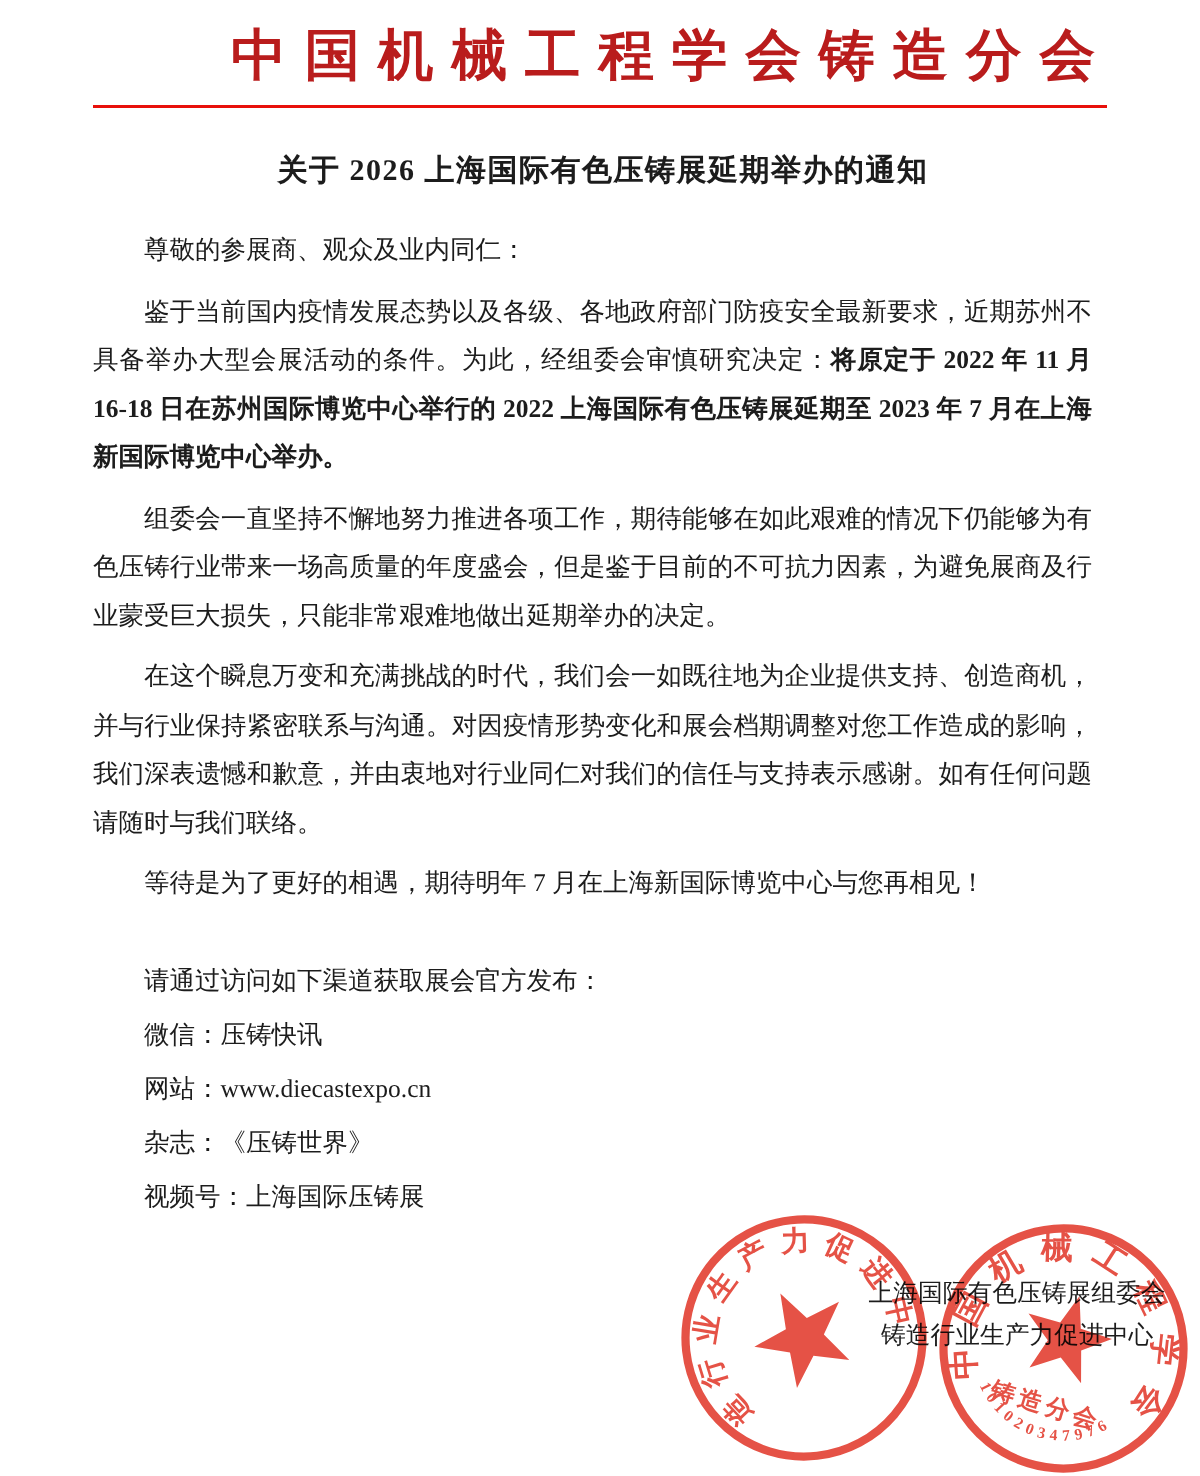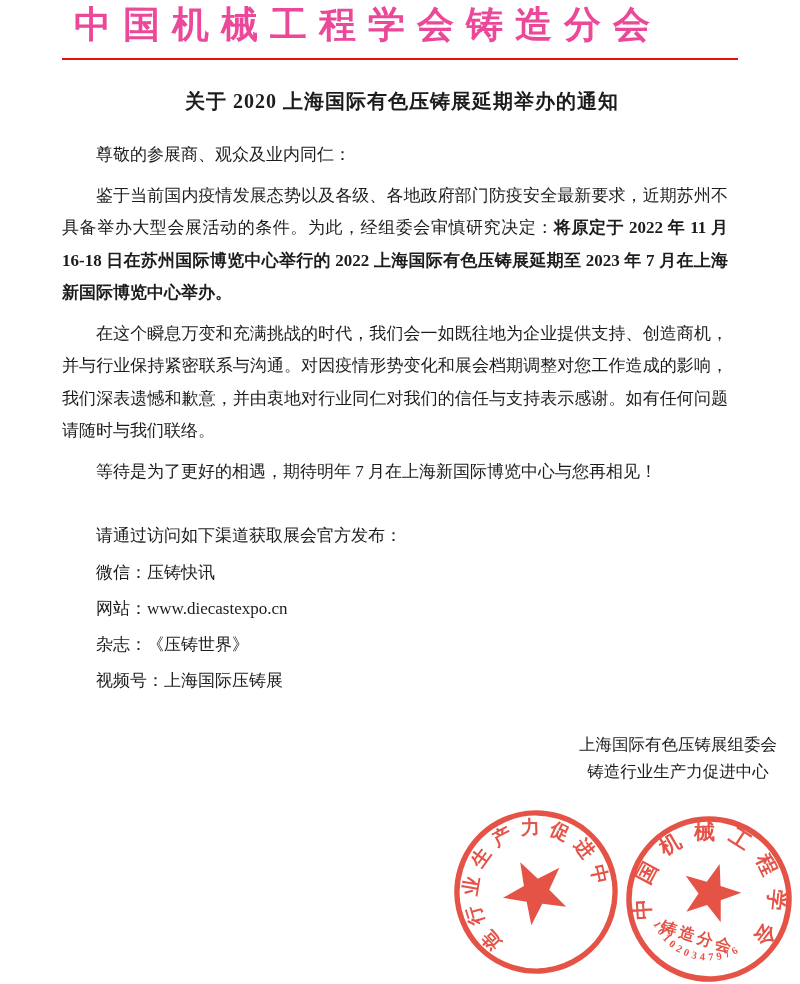"中国机械工程学会铸造分会" .org-header { color: #ec4899 -> #b91c1c; margin-top: 0 -> 12px; text-align: left -> right }
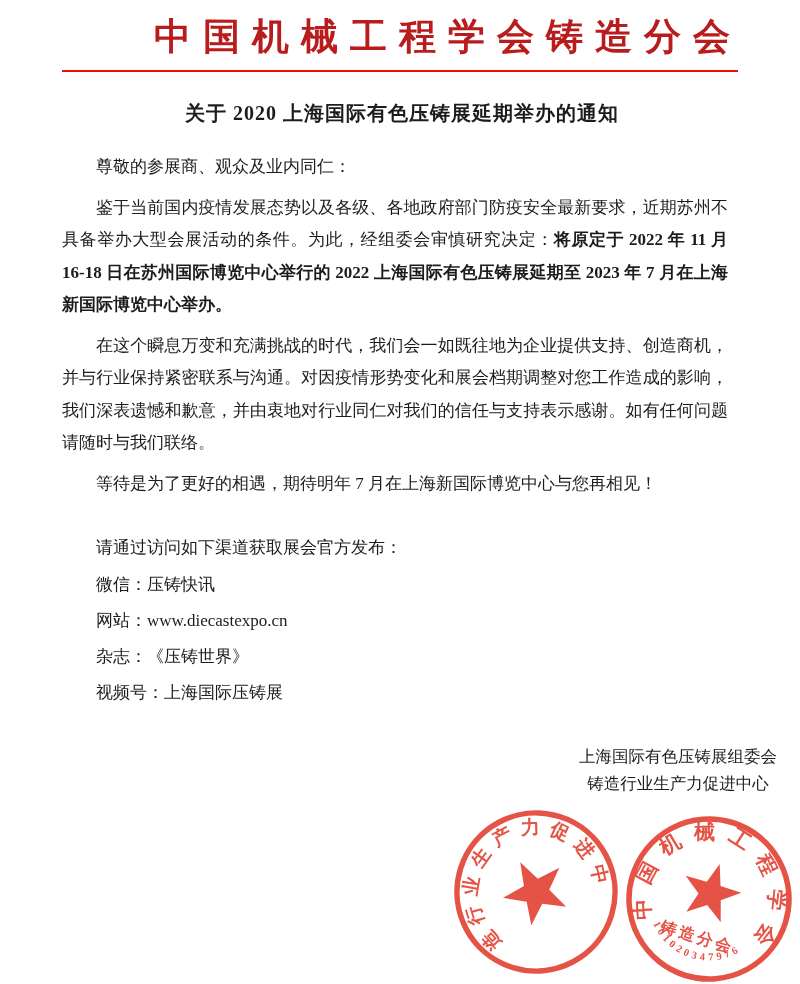"关于 2020 上海国际有色压铸展延期举办的通知" div.doc-title { text: 2020 -> 2026 }
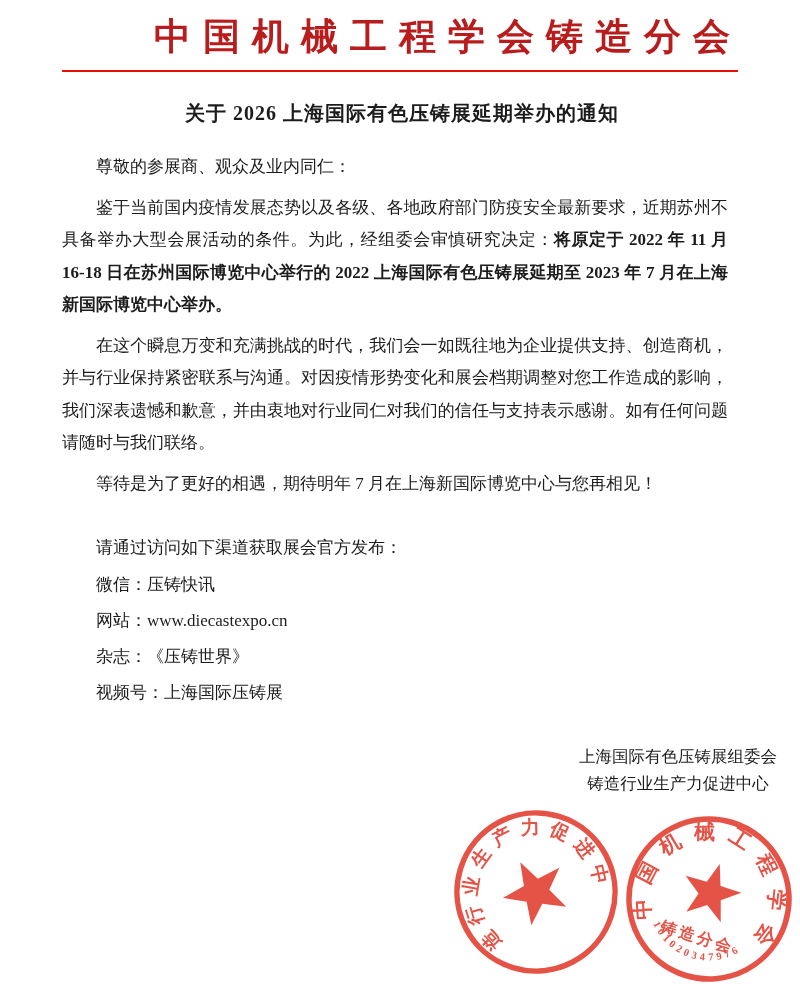"组委会一直坚持不懈地努力推进各项工作，期待能够在如此艰难的情况下仍能够为有色压铸" p.para { html: none -> <p>组委会一直坚持不懈地努力推进各项工作，期待能够在如此艰难的情况下仍能够为有色压铸行业带来一场高质量的年度盛会，但是鉴于目前的不可抗力因素，为避免展商及行业蒙受巨大损失，只能非常艰难地做出延期举办的决定。</p> }
